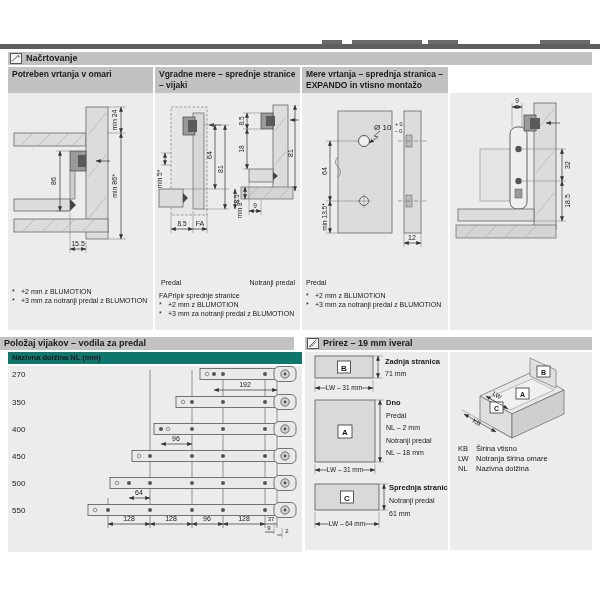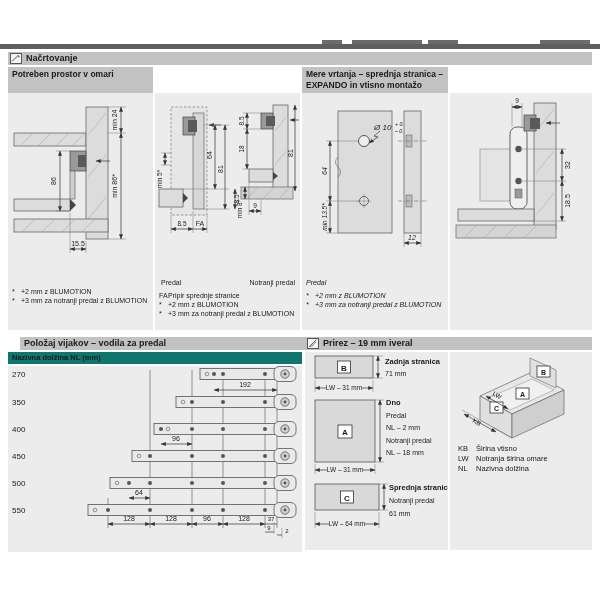"Potreben prostor v omari" div.colhead { text: prostor -> vrtanja }
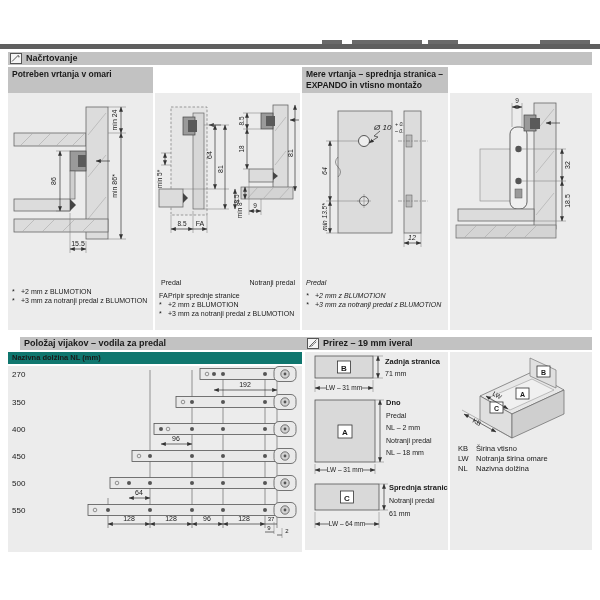"Vgradne mere – sprednje stranice" div.colhead { html: none -> <div>Vgradne mere – sprednje stranice – vijaki</div> }
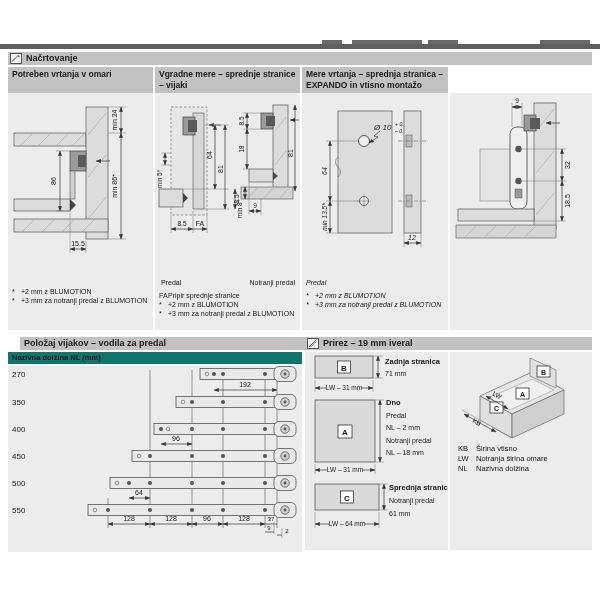"Ø 10" div.colbody { font-style: italic -> none }
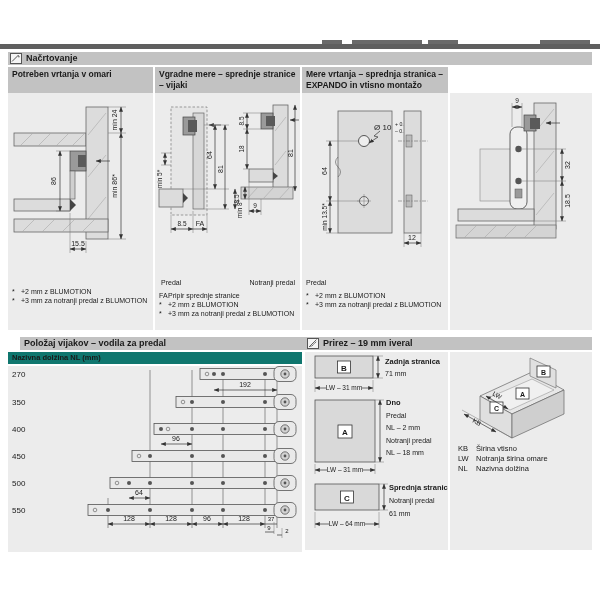"Položaj vijakov – vodila za" div.bar { left: 20px -> 0 }
